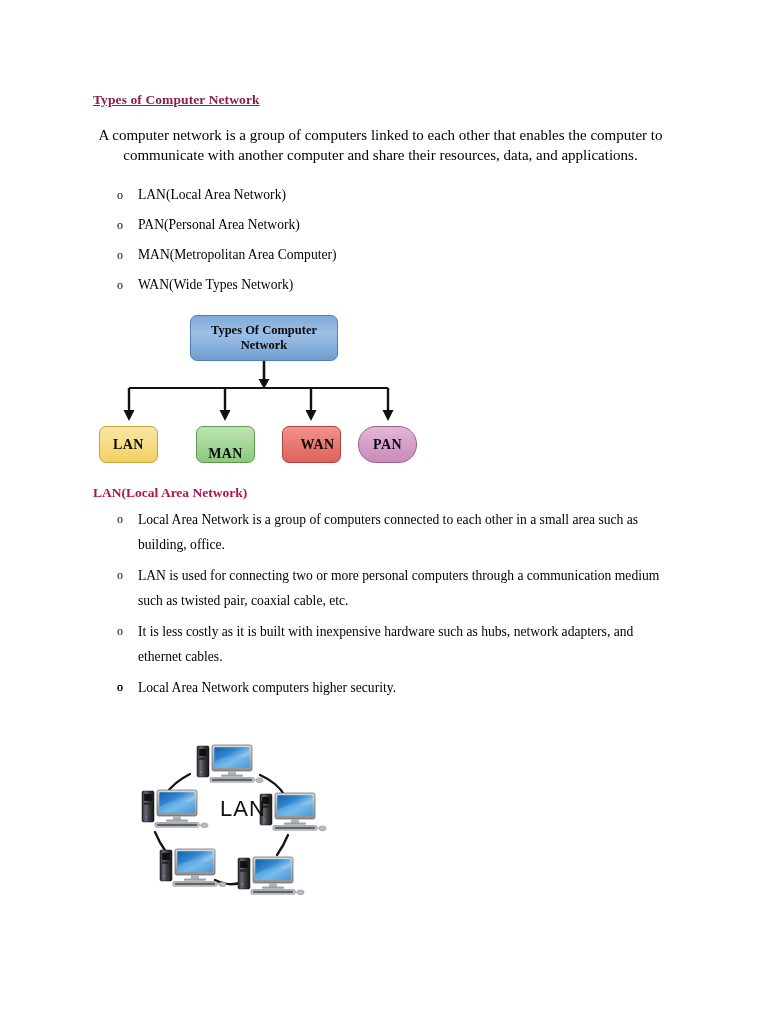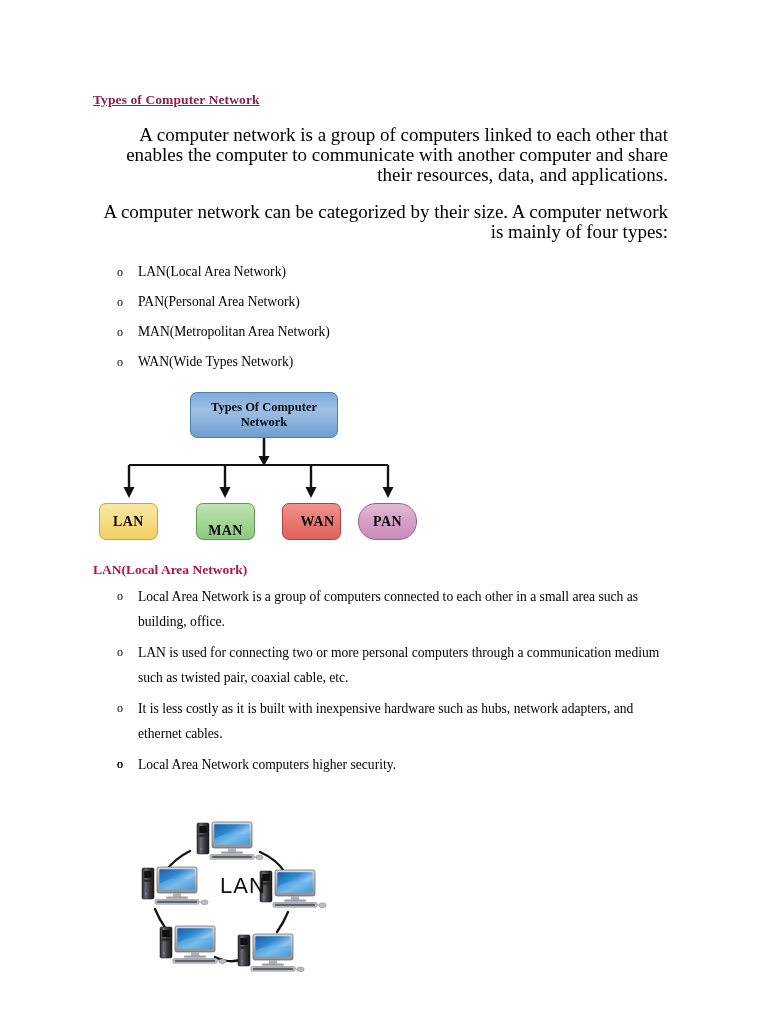"A computer network is a" p.para { font-size: 19px -> 15px; text-align: right -> center }
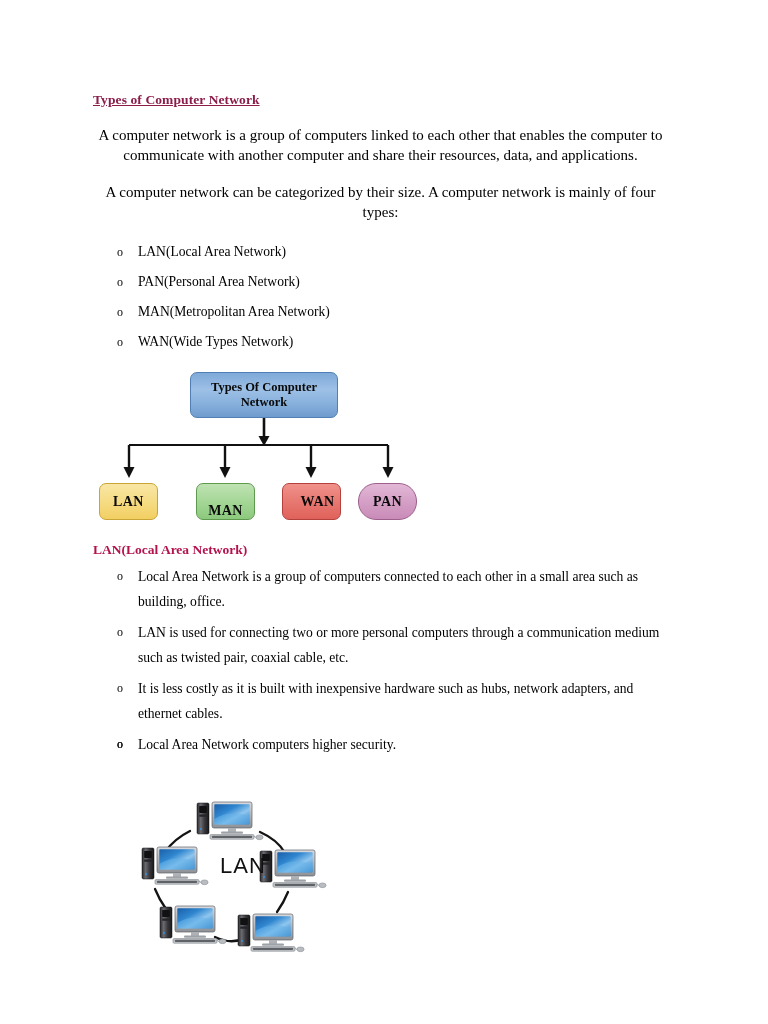"A computer network can be" p.para { html: <p>A computer network can be categorized by their size. A computer network is mainly of four types:</p> -> none }
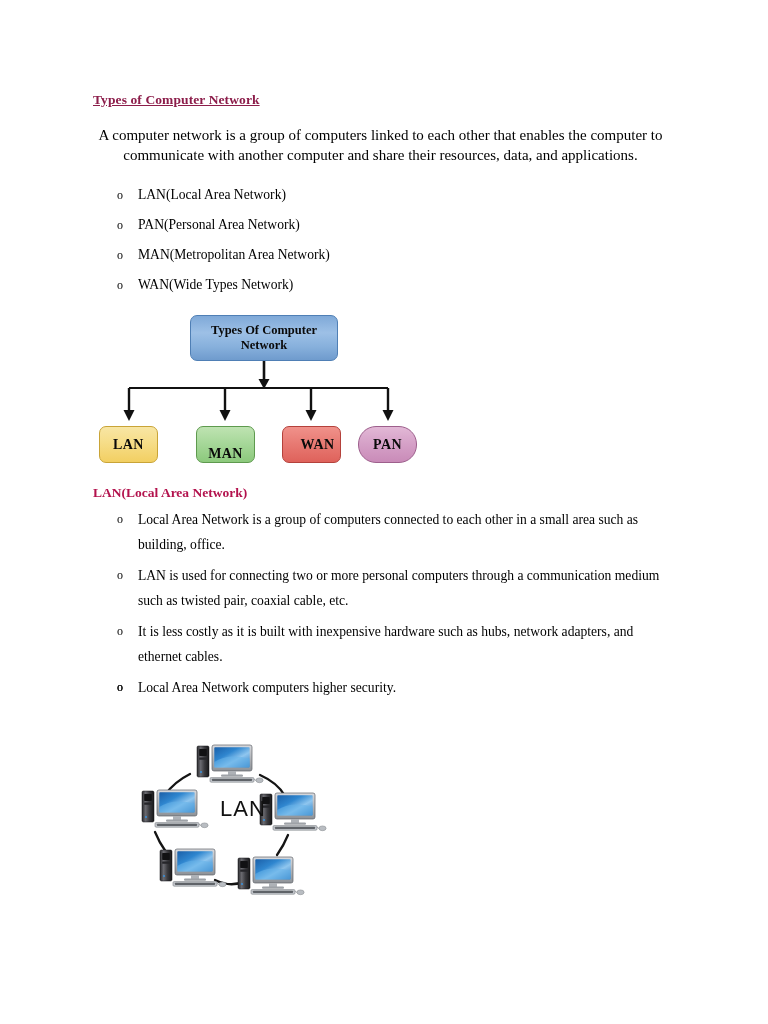"MAN(Metropolitan Area Network)" span { text: Network -> Computer }
